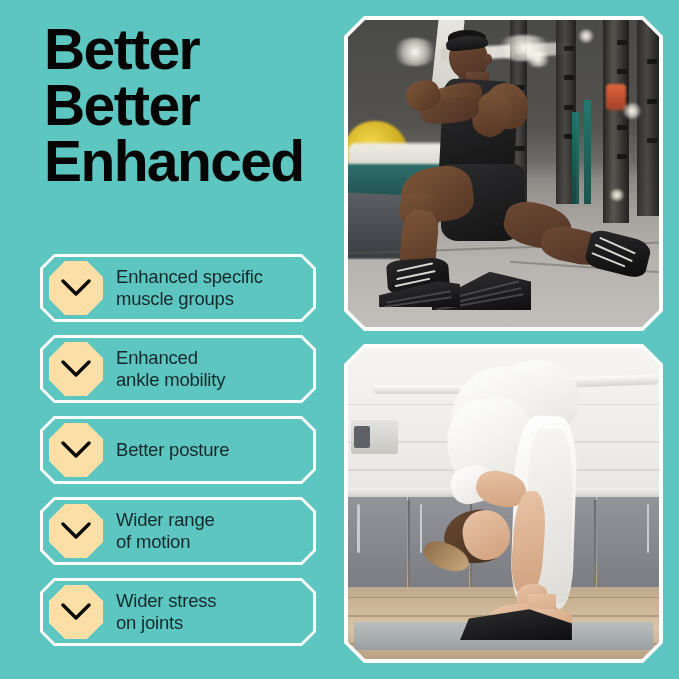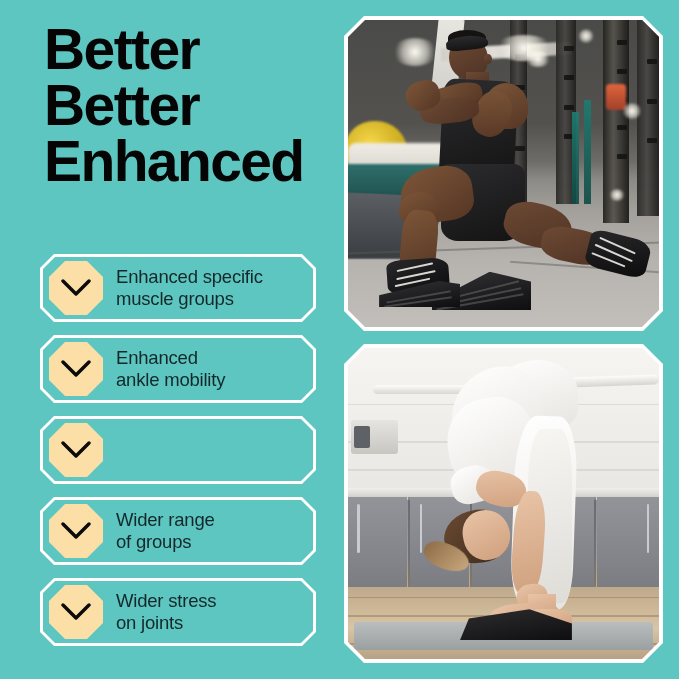"Better posture" div.benefit-label { html: none -> <div>Better posture</div> }
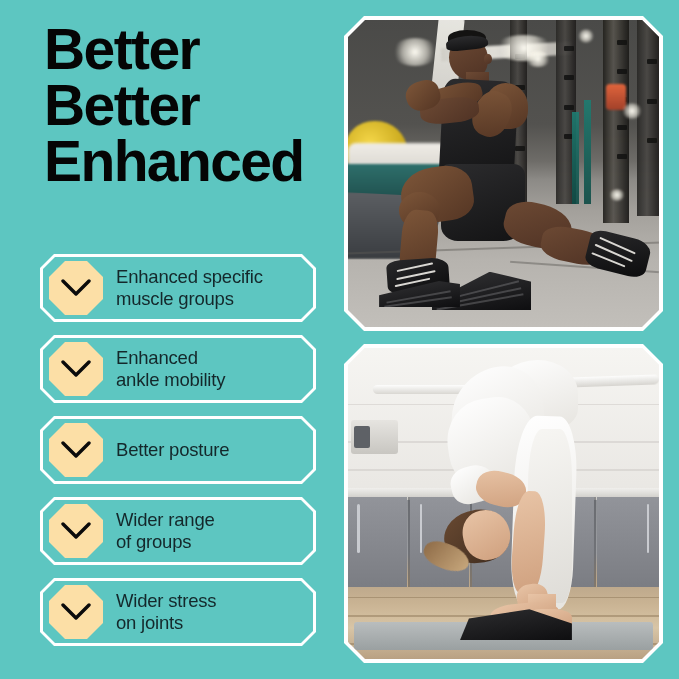"Wider range" div.benefit-label { text: groups -> motion }
